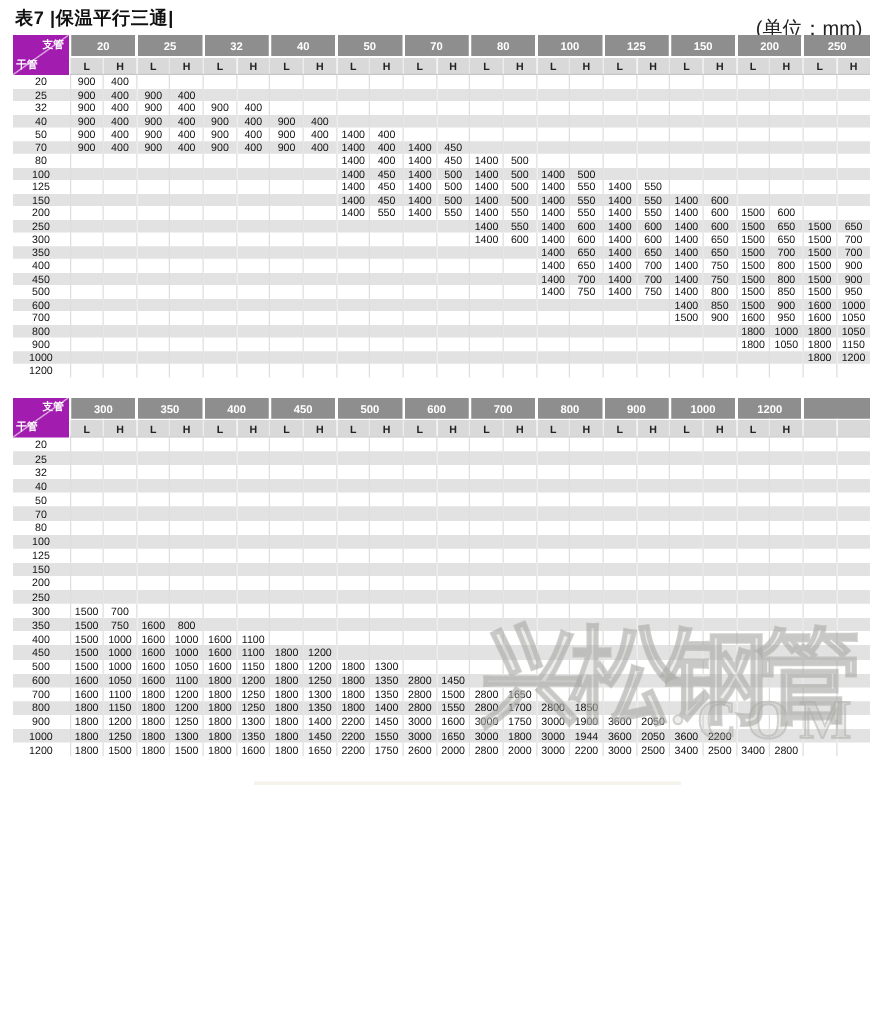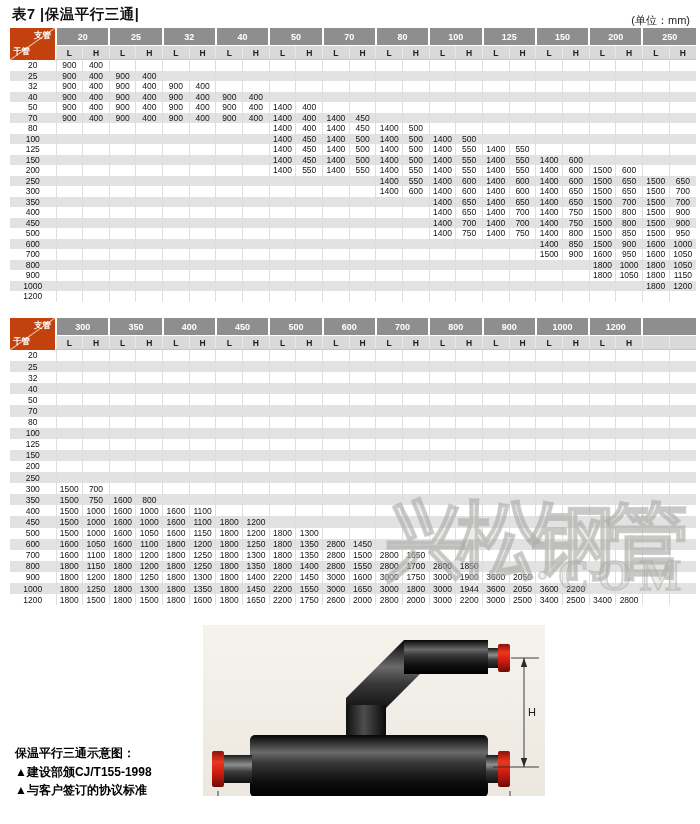"表7 |保温平行三通|" #page { height: 796px -> 628px }
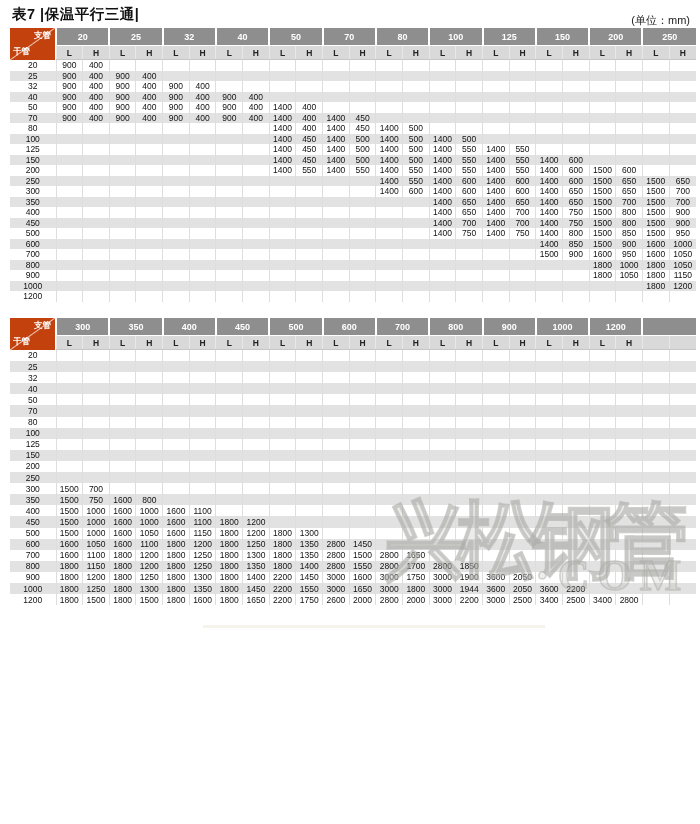"(单位：mm)" .unit { font-size: 11px -> 16px }
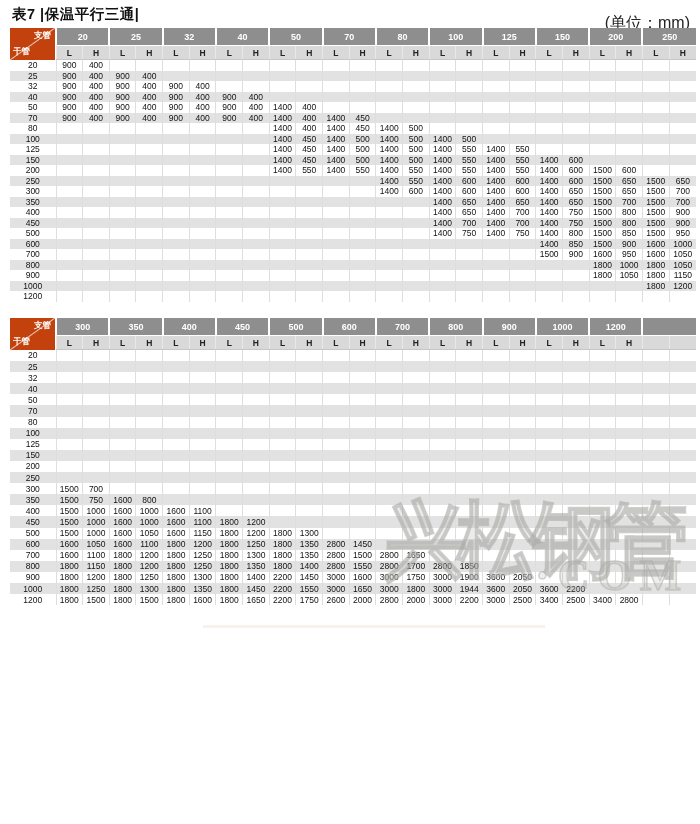"支管" th.corner { background: #c2410c -> #a21caf }
